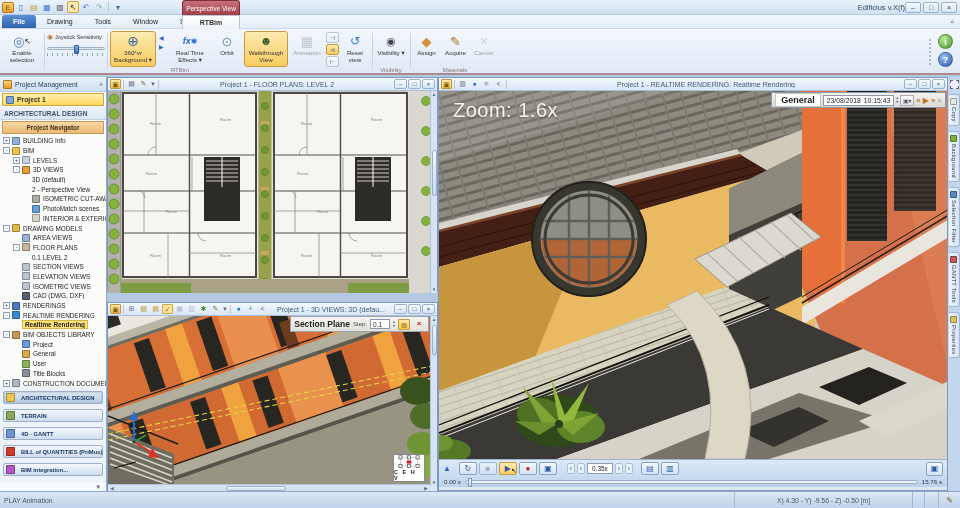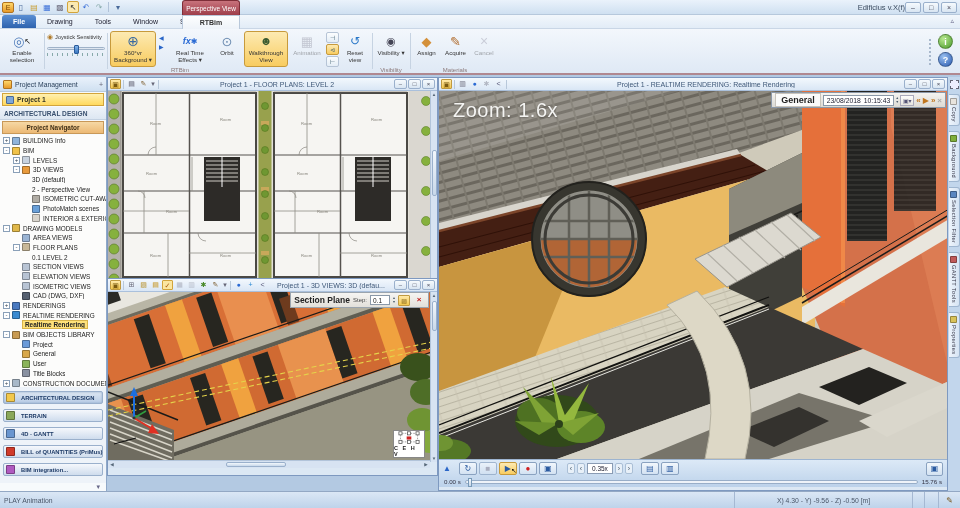"Section Plane" div.cwin { top: 201px -> 225px }
